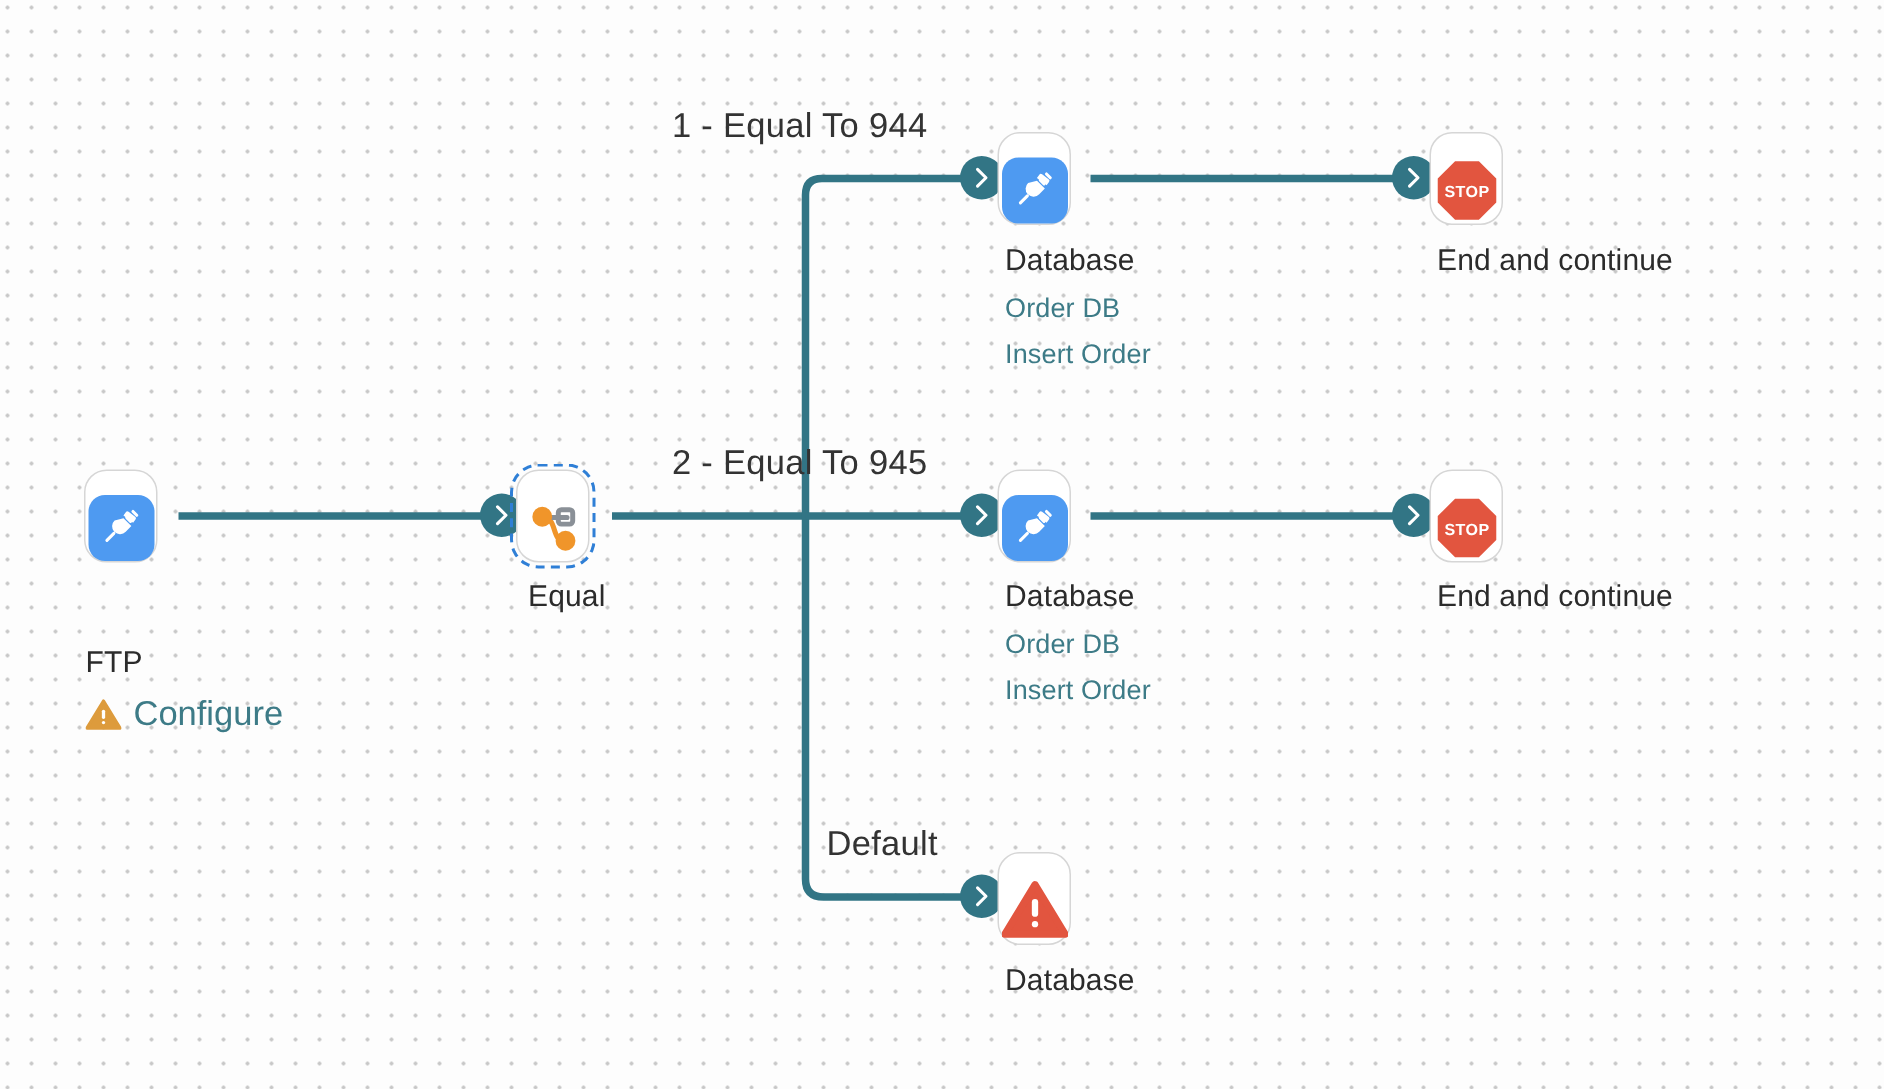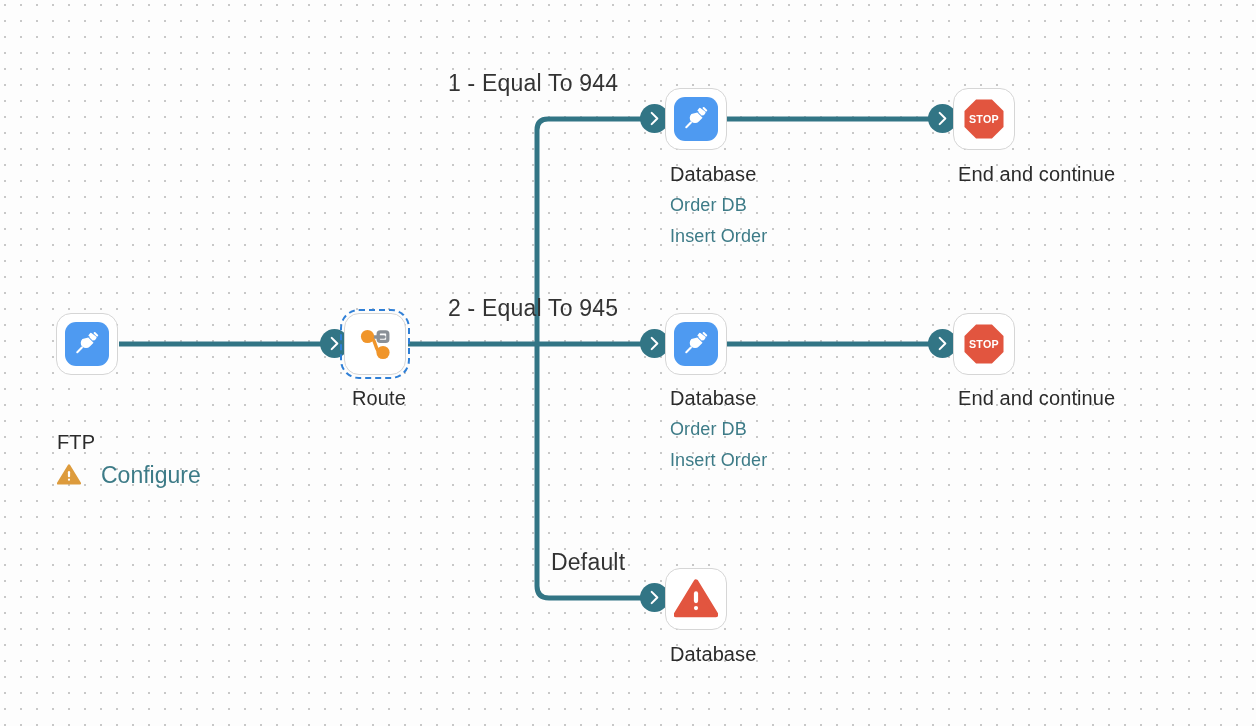"STOP" .node { align-items: center -> flex-end; width: 62px -> 49px }
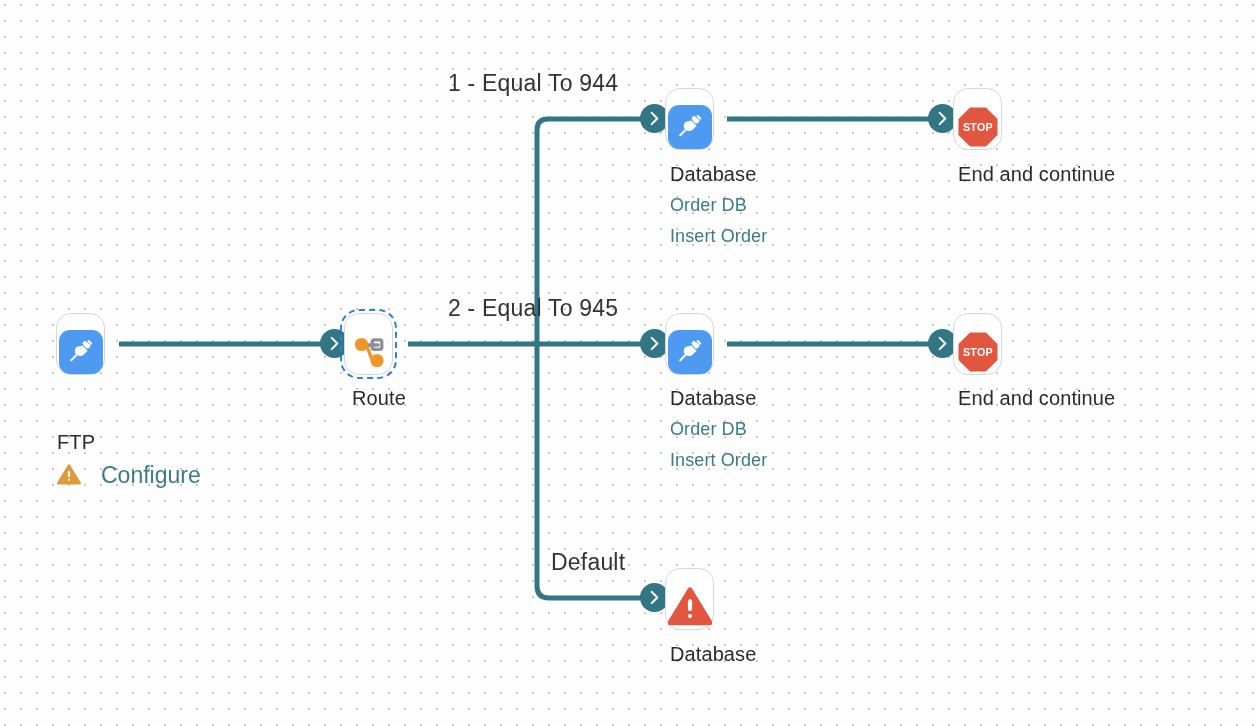"Route" div.lbl-title { text: Route -> Equal }
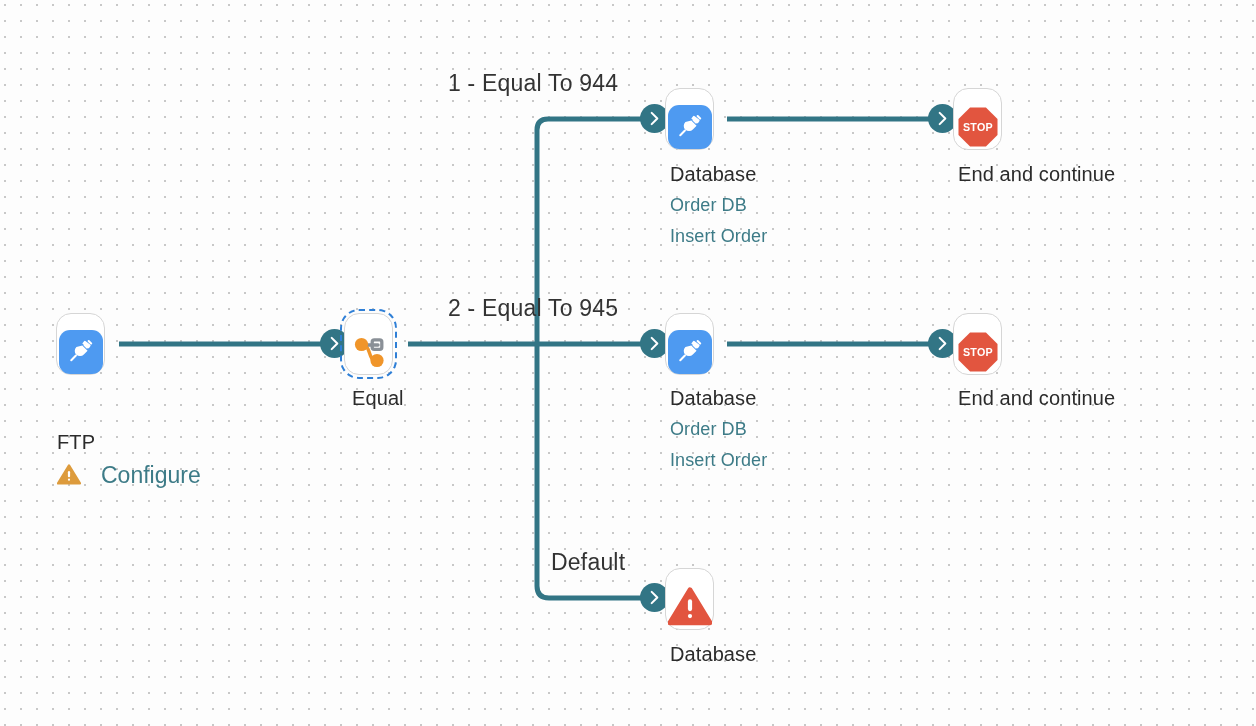"Configure" .lbl-config { align-items: none -> center; gap: 20px -> 8px }
